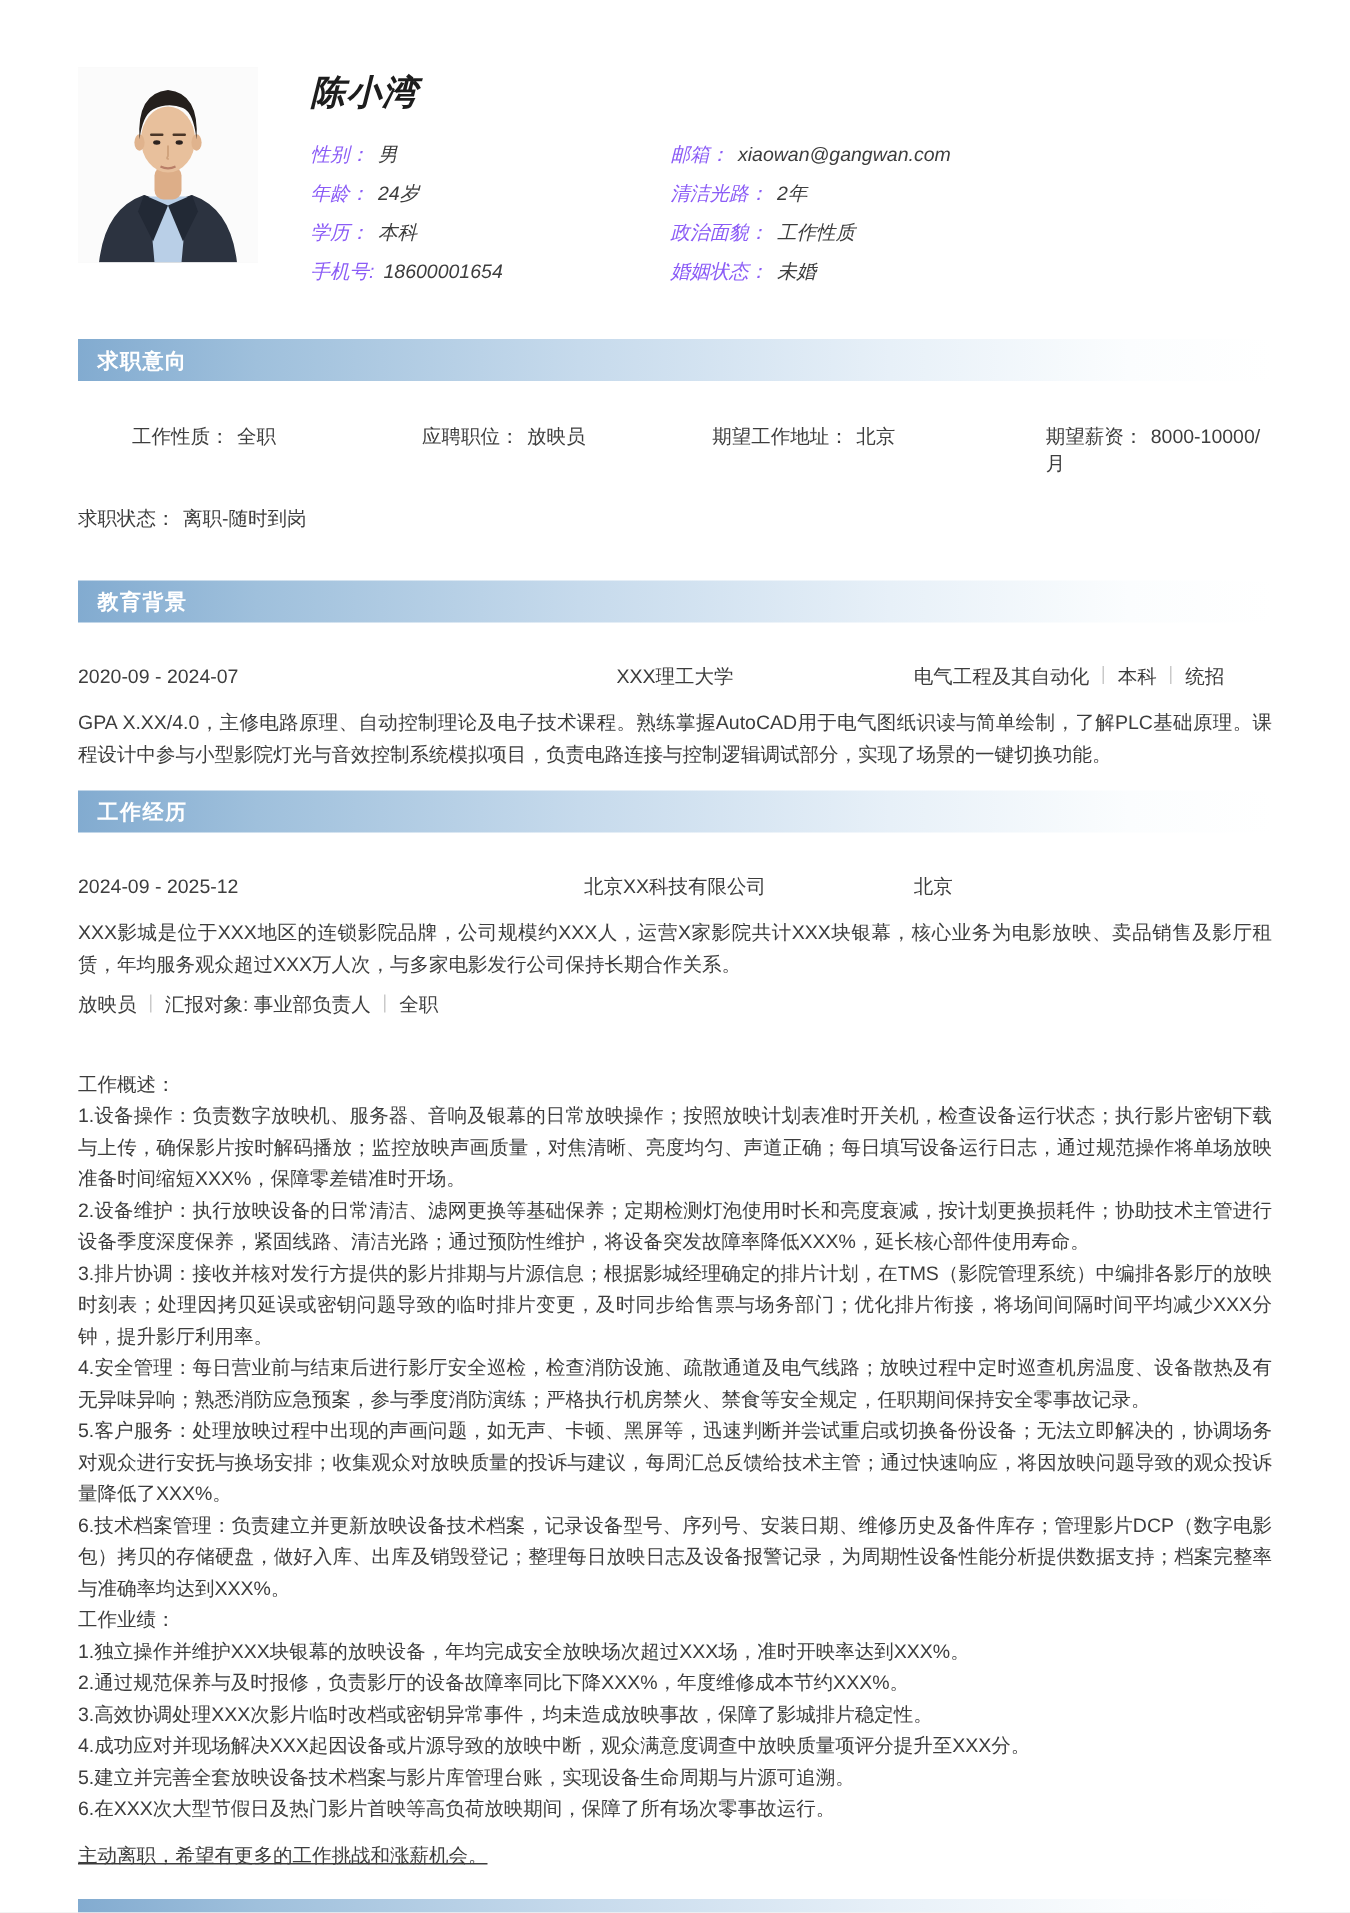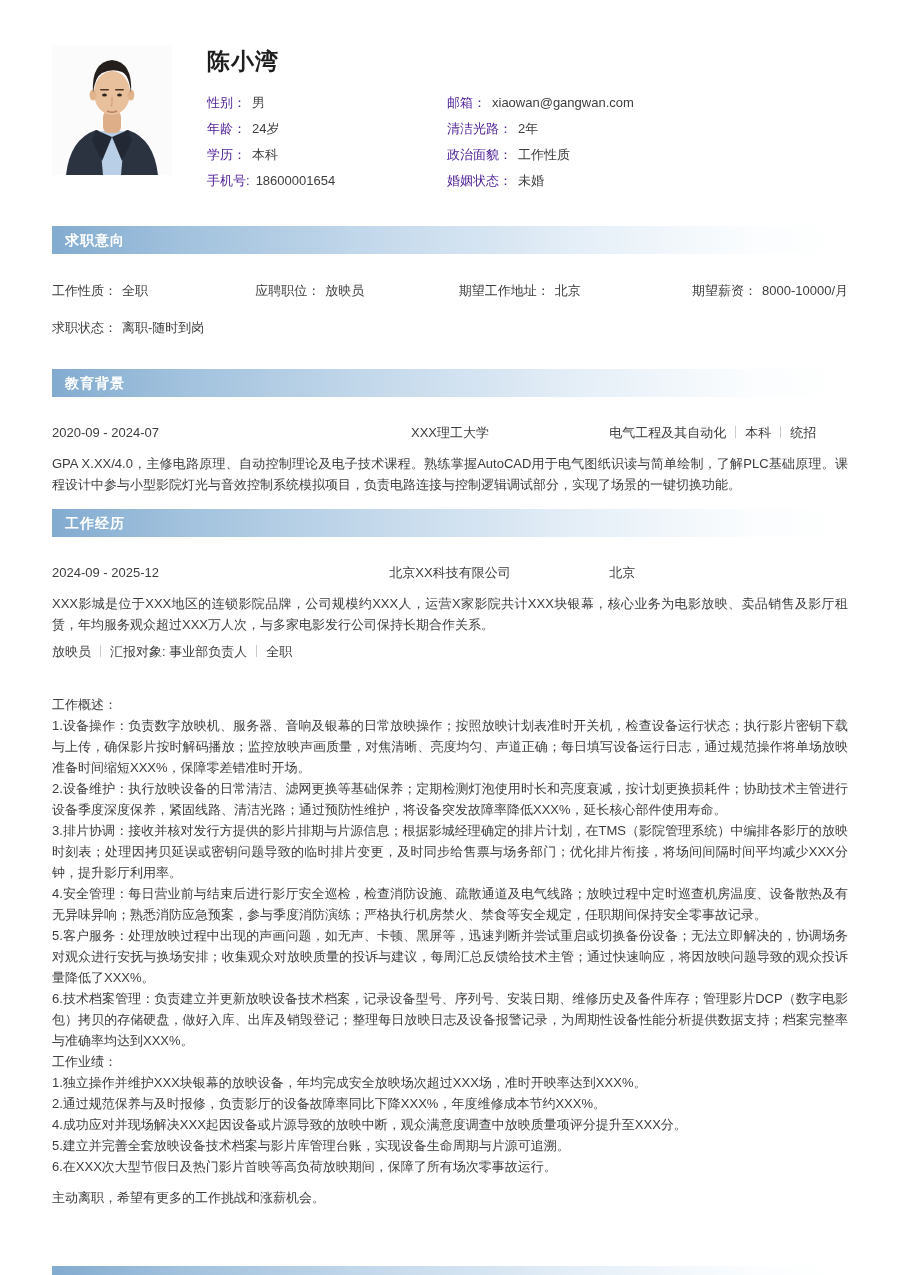"陈小湾" .header { font-style: none -> italic }
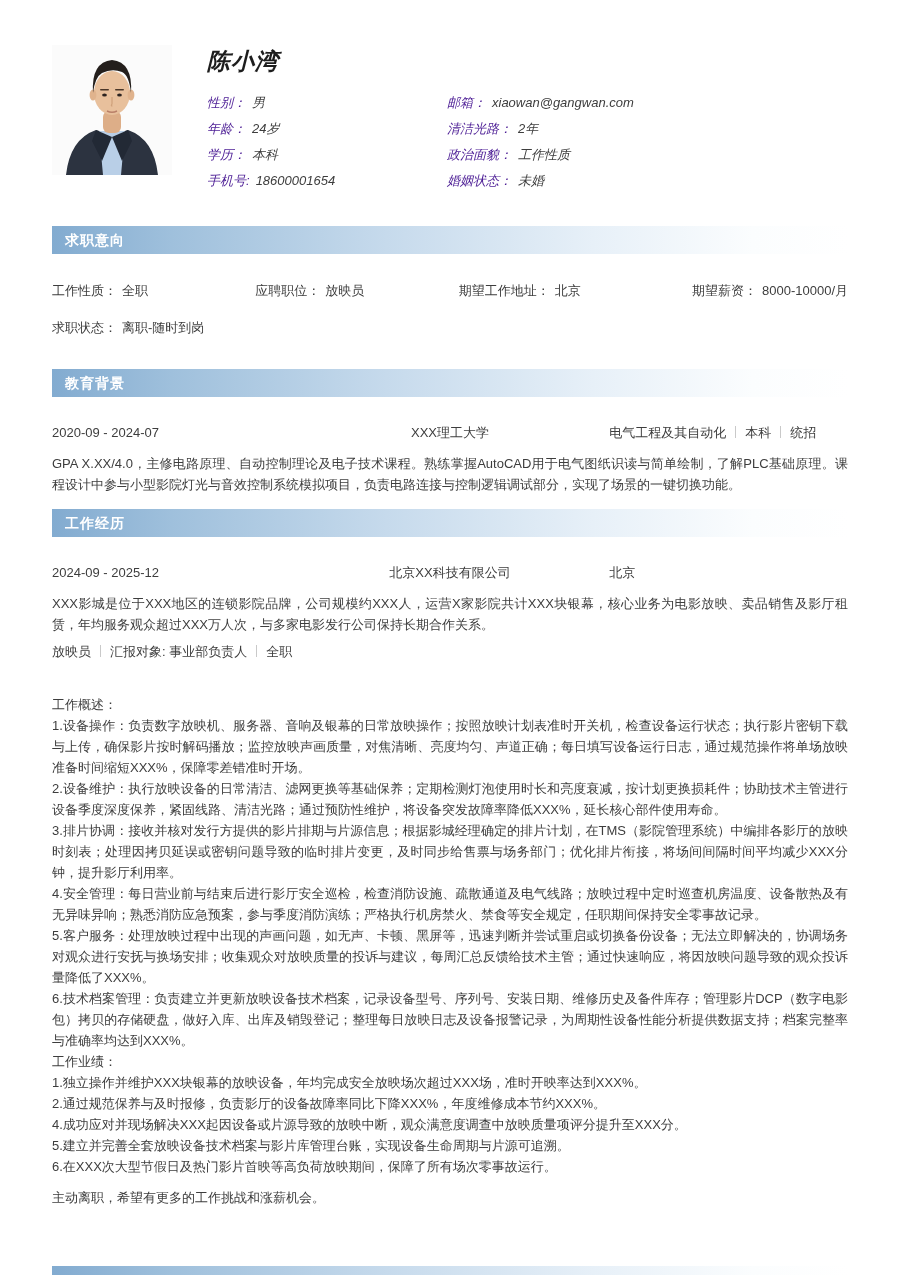"性别：" .info-field .lbl { color: #4c1d95 -> #8b5cf6 }
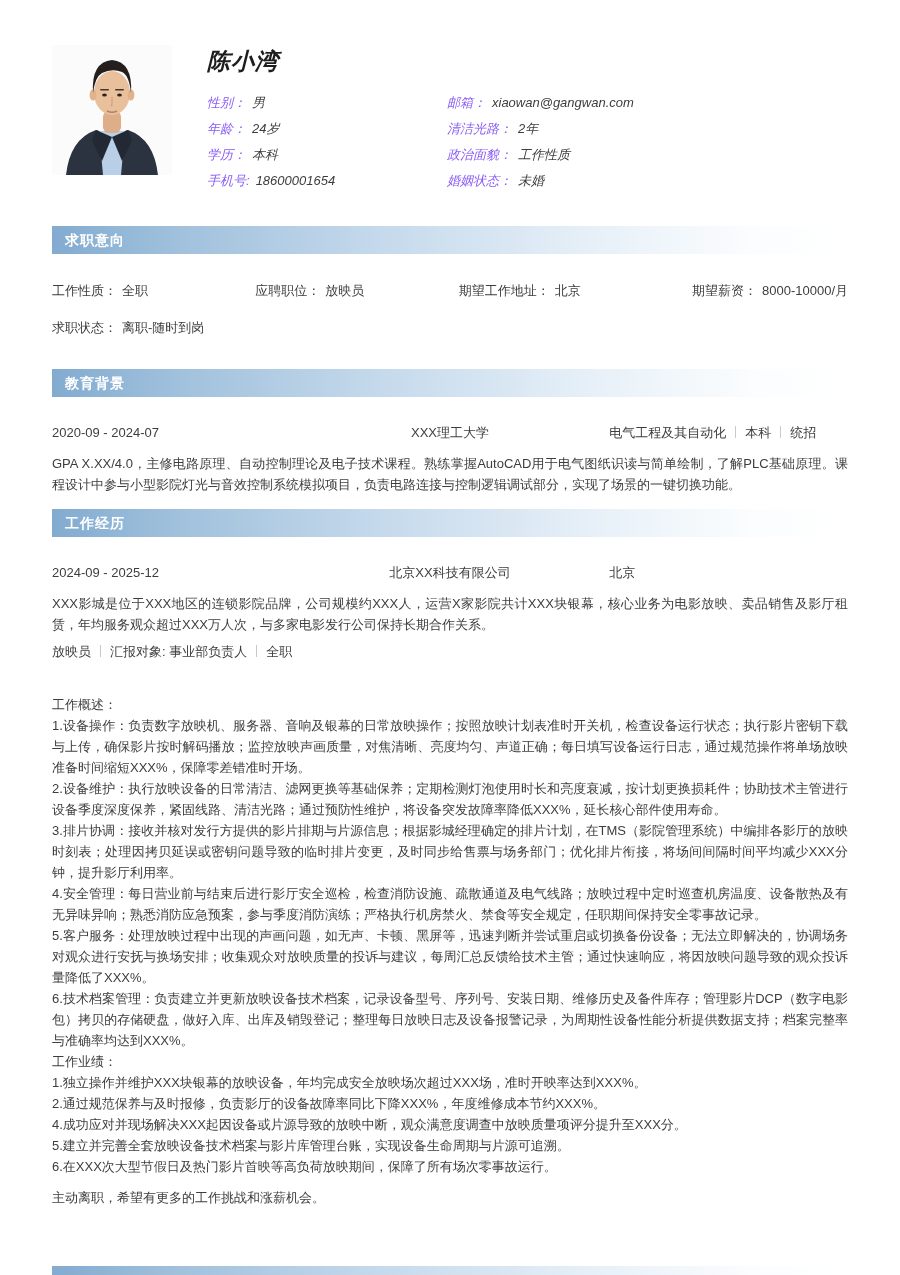"工作性质： 全职" .intent-row .cell:nth-child(1) { margin-left: none -> 36px }
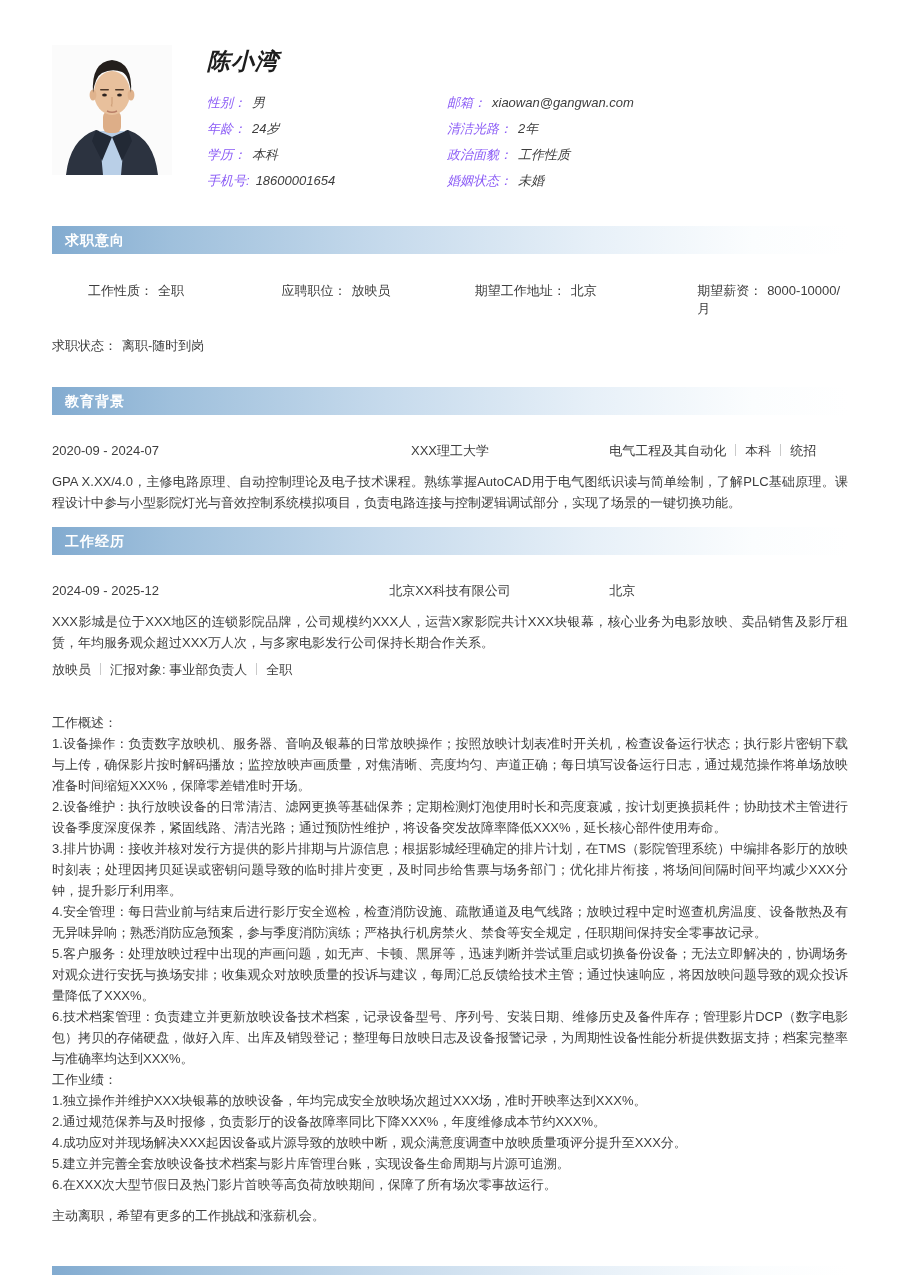"3.高效协调处理XXX次影片临时改档或密钥异常事件，均未造成放映事故，保障了影城" div.block { html: none -> <div>3.高效协调处理XXX次影片临时改档或密钥异常事件，均未造成放映事故，保障了影城排片稳定性。</div> }
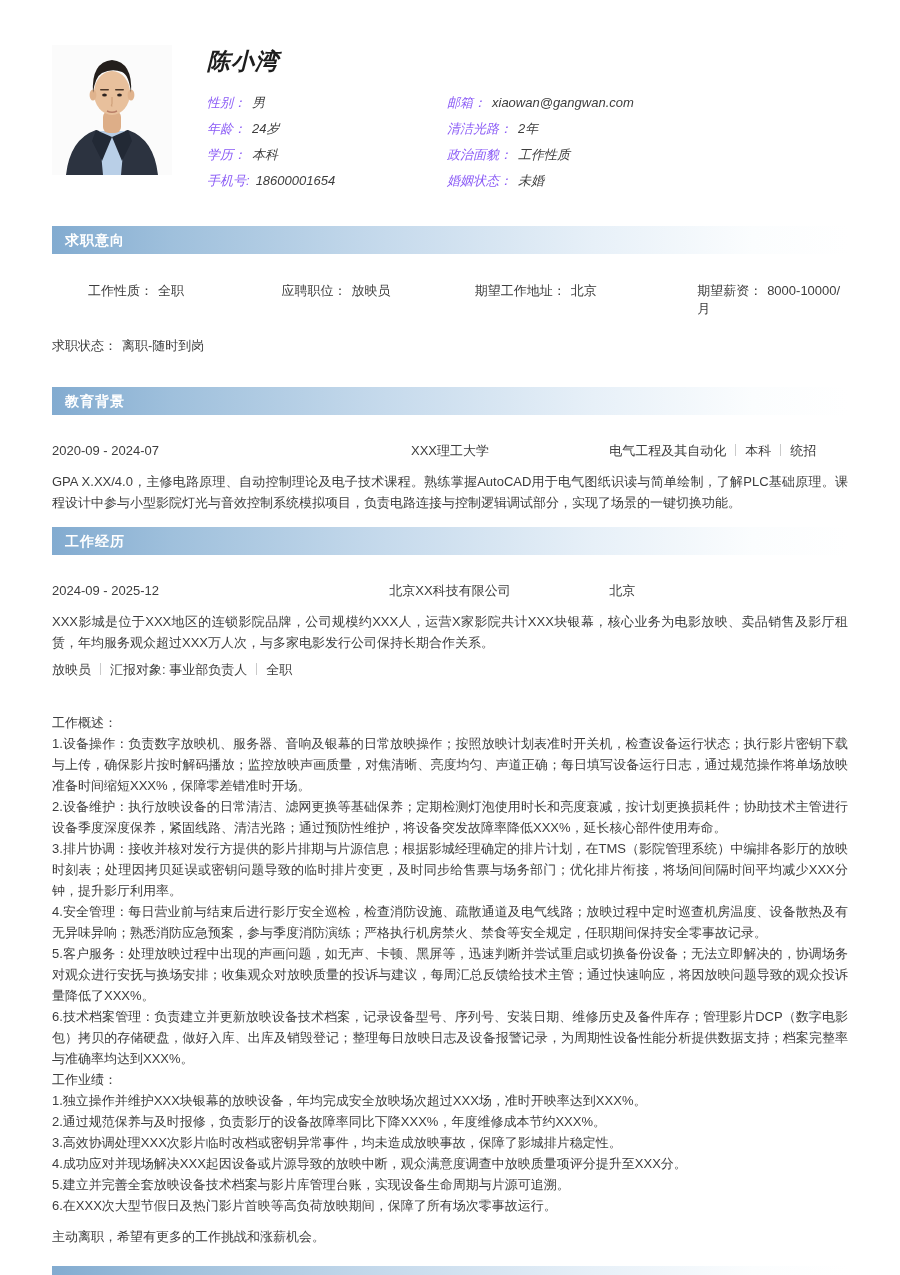"主动离职，希望有更多的工作挑战和涨薪机会。" .leave-note { text-decoration: none -> underline }
